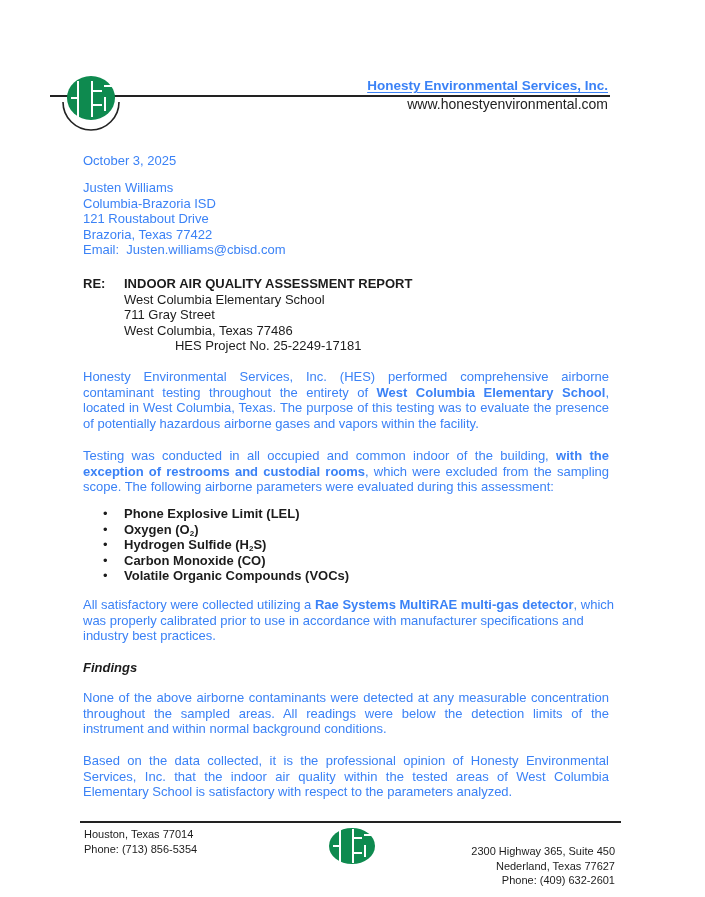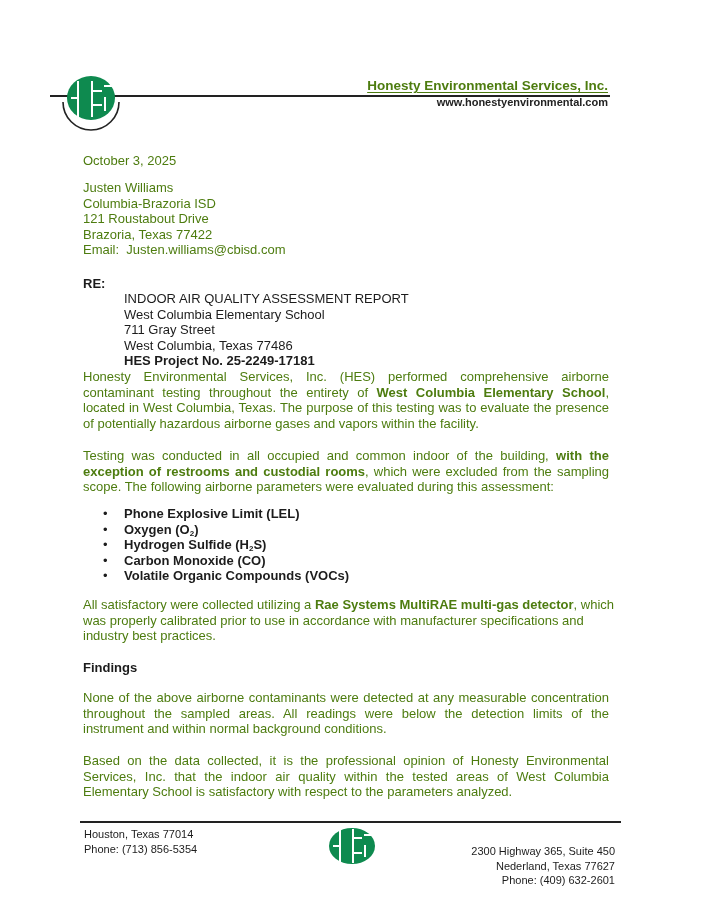"Honesty Environmental Services, Inc." .company { color: #4d7c0f -> #3b82f6 }
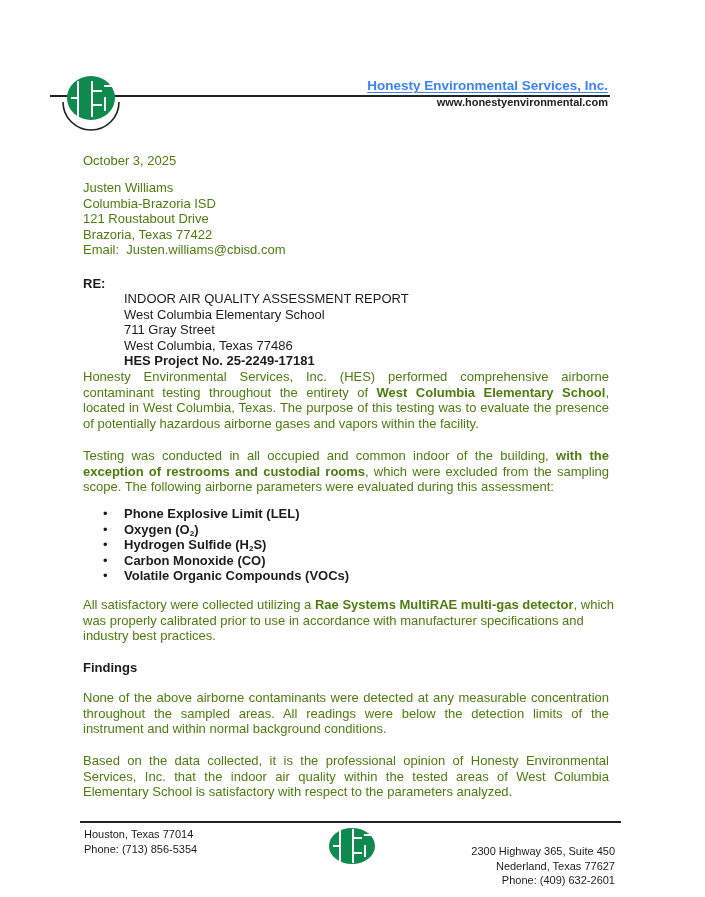"www.honestyenvironmental.com" .website { font-size: 11px -> 14px; font-weight: bold -> normal }
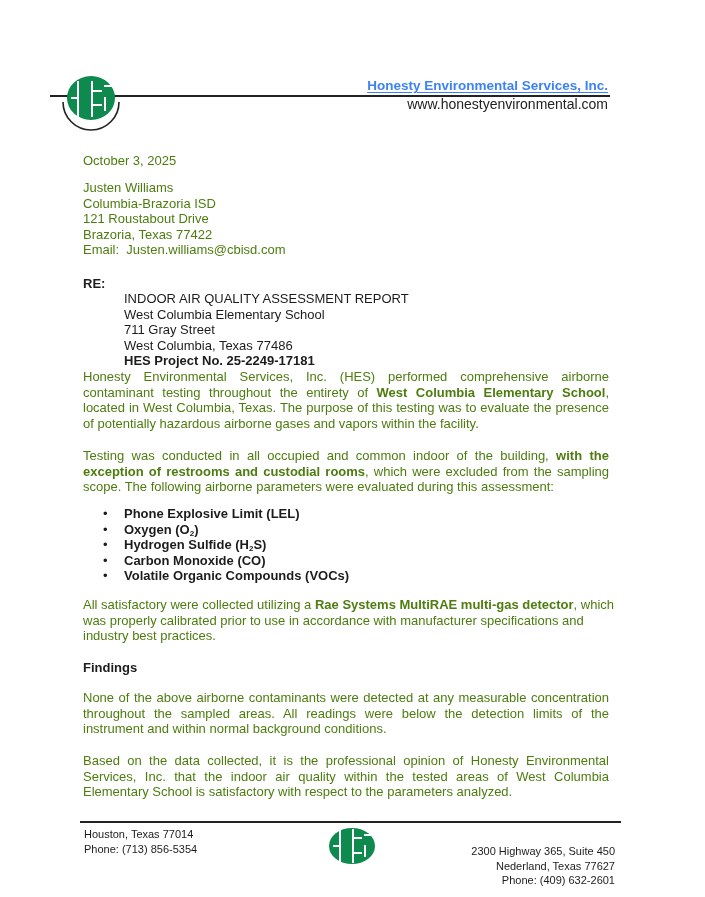"October 3, 2025" .txt { color: #4d7c0f -> #3b82f6 }
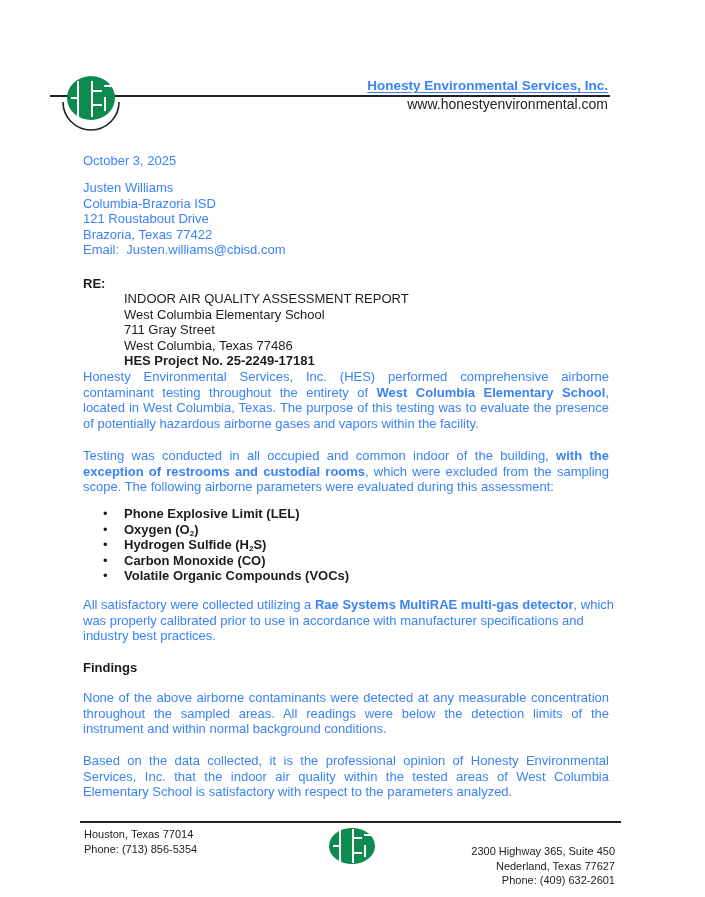"INDOOR AIR QUALITY ASSESSMENT REPORT" div { font-weight: normal -> bold; margin-top: 15px -> none }
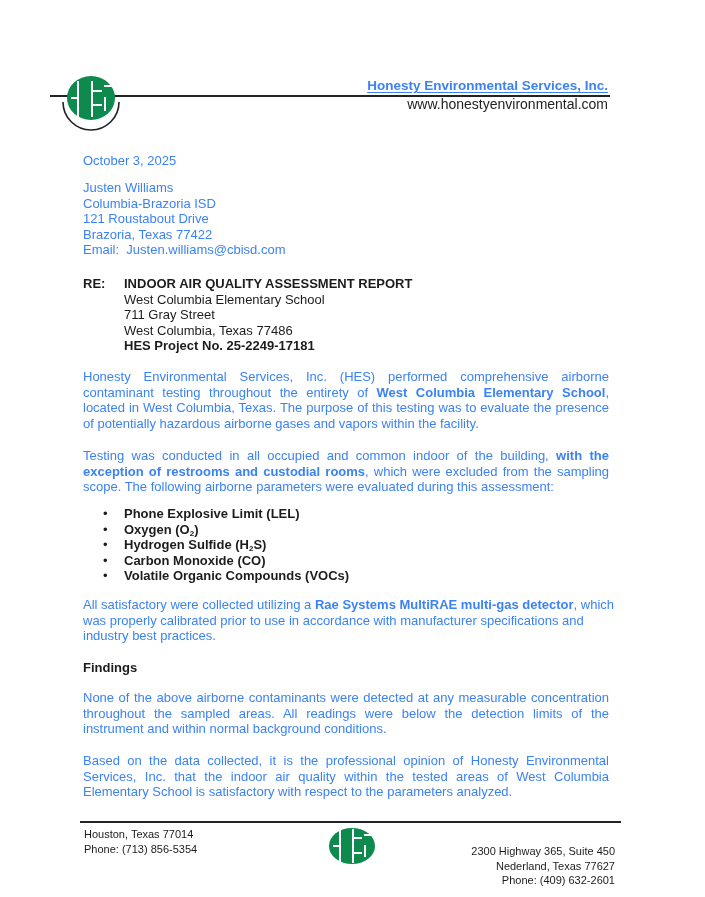"HES Project No. 25-2249-17181" div { font-weight: bold -> normal; text-align: none -> center }
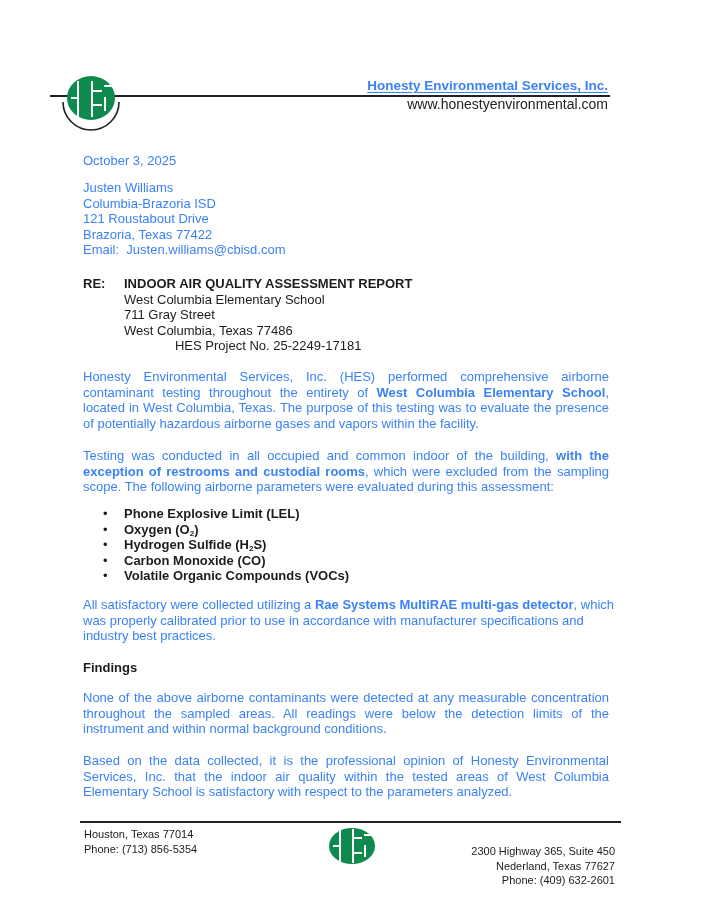"Findings" .findings-h { font-style: none -> italic }
